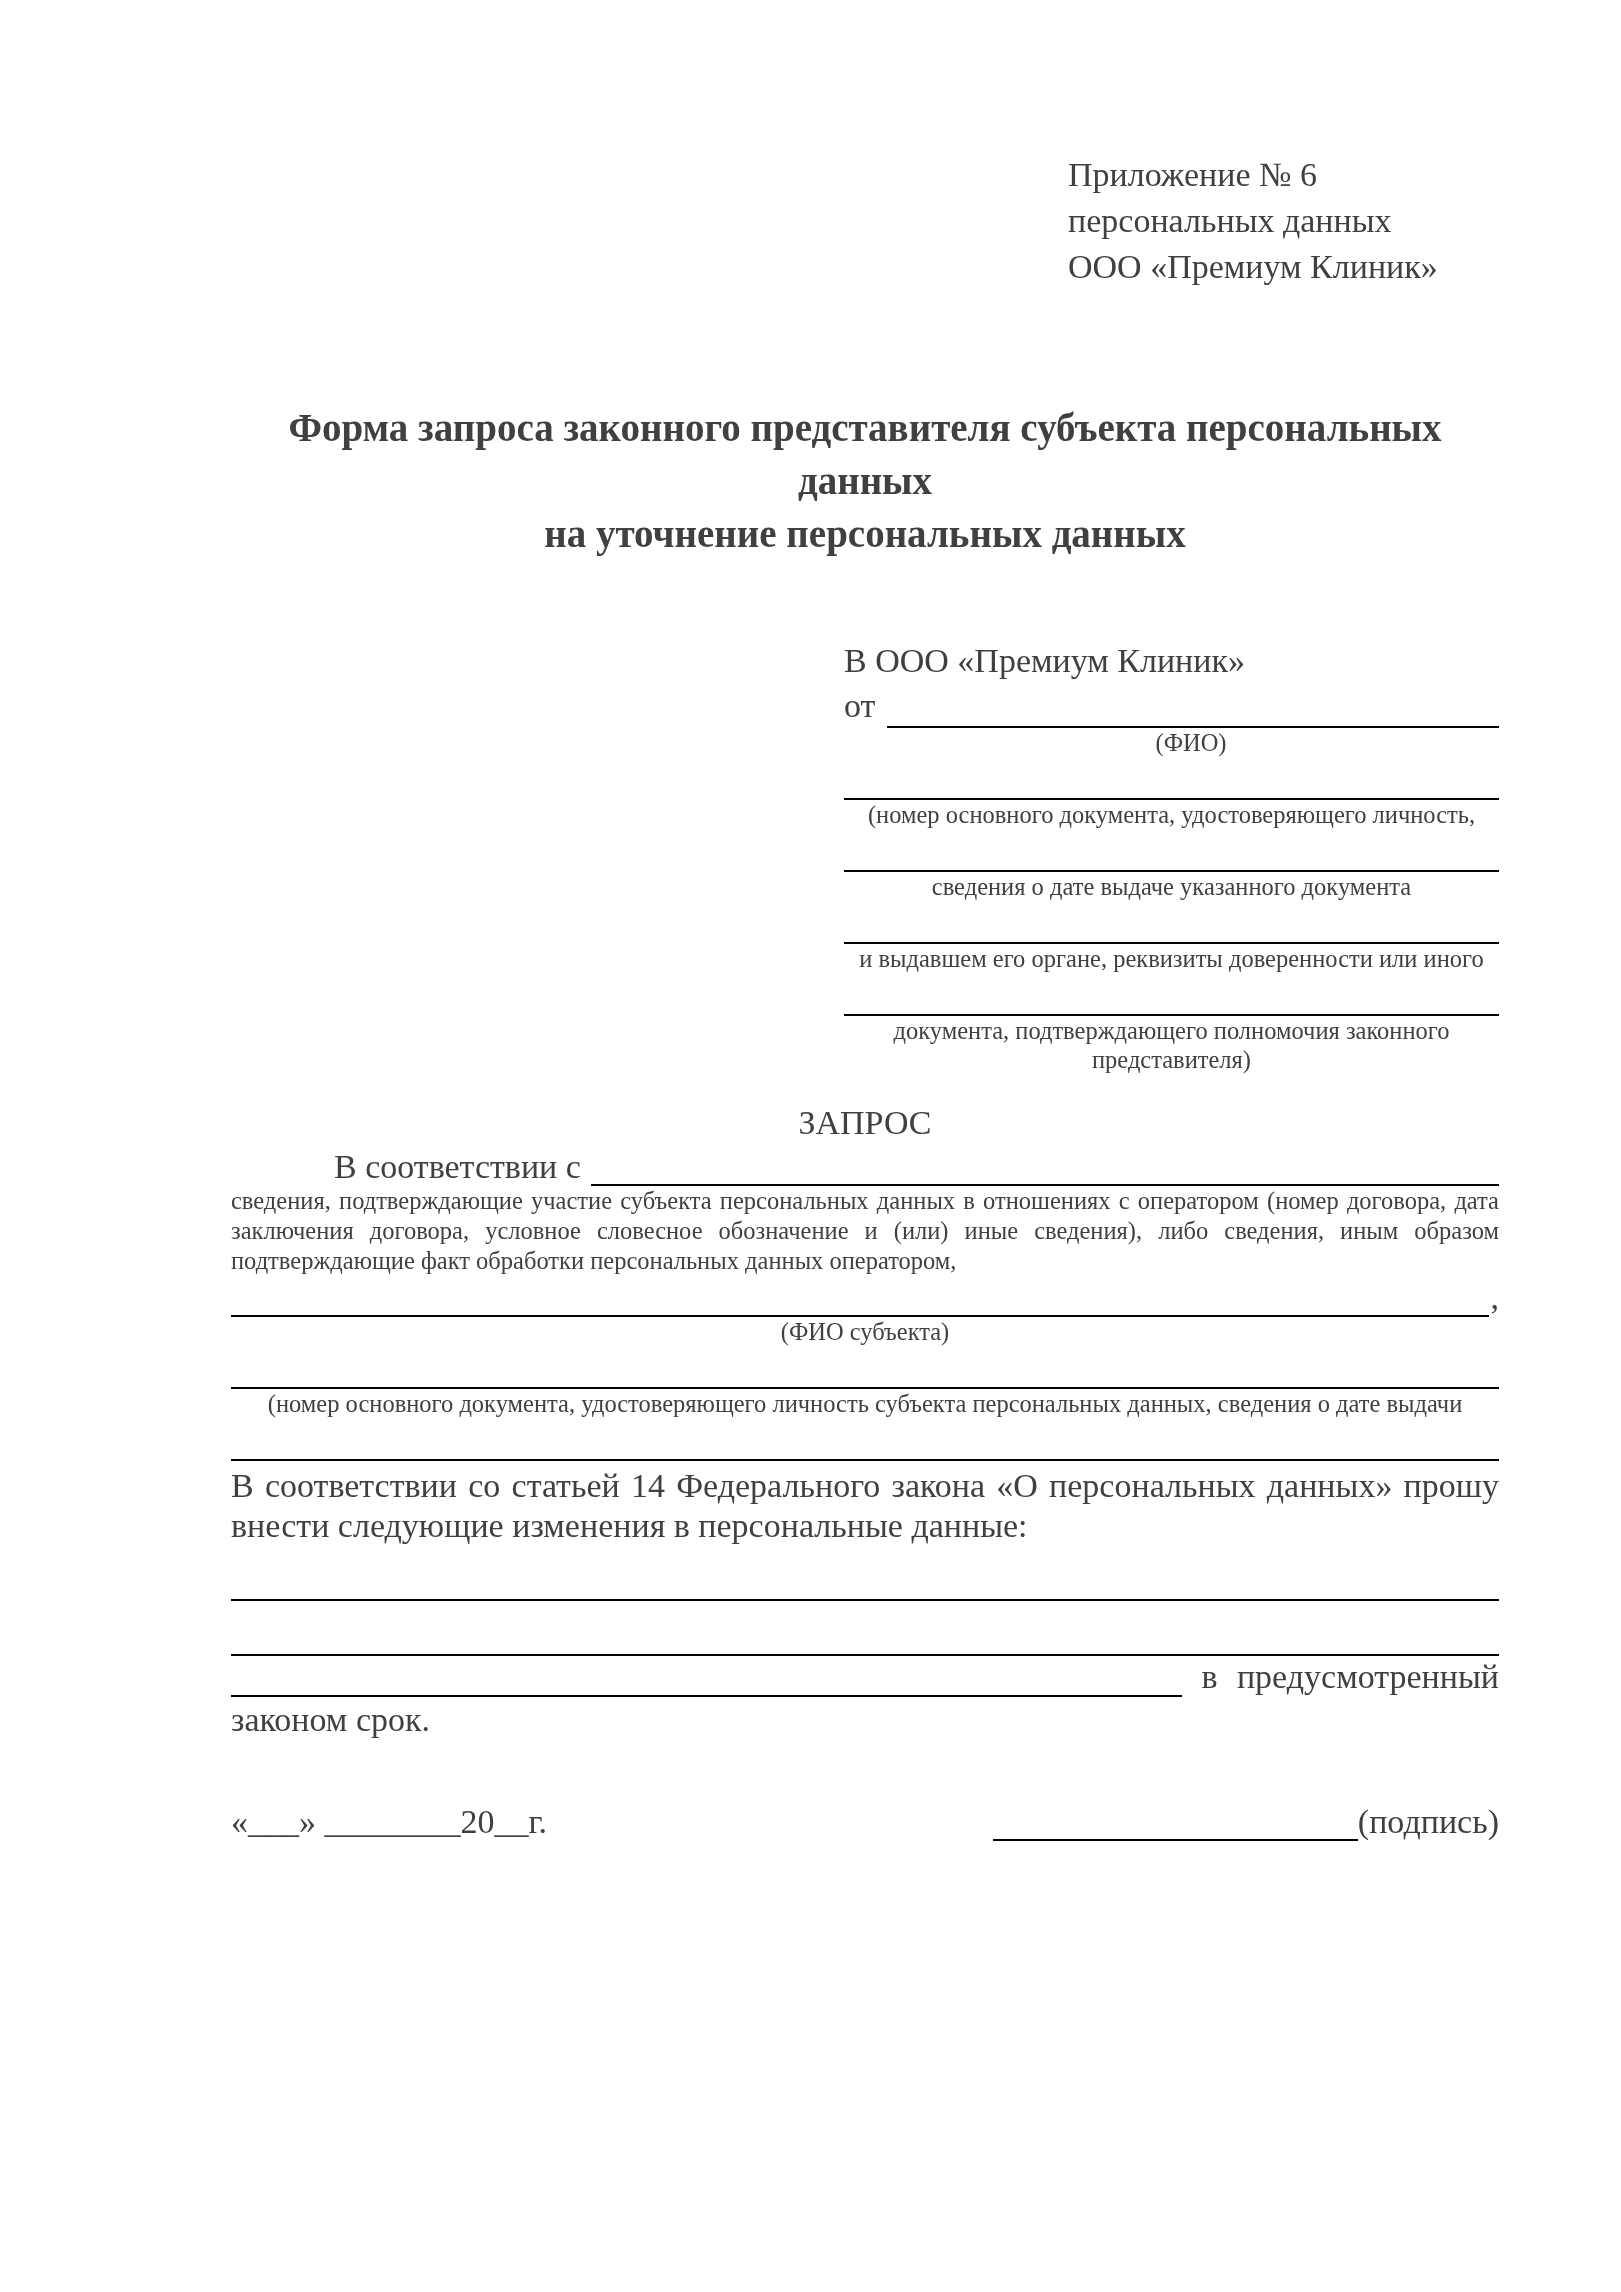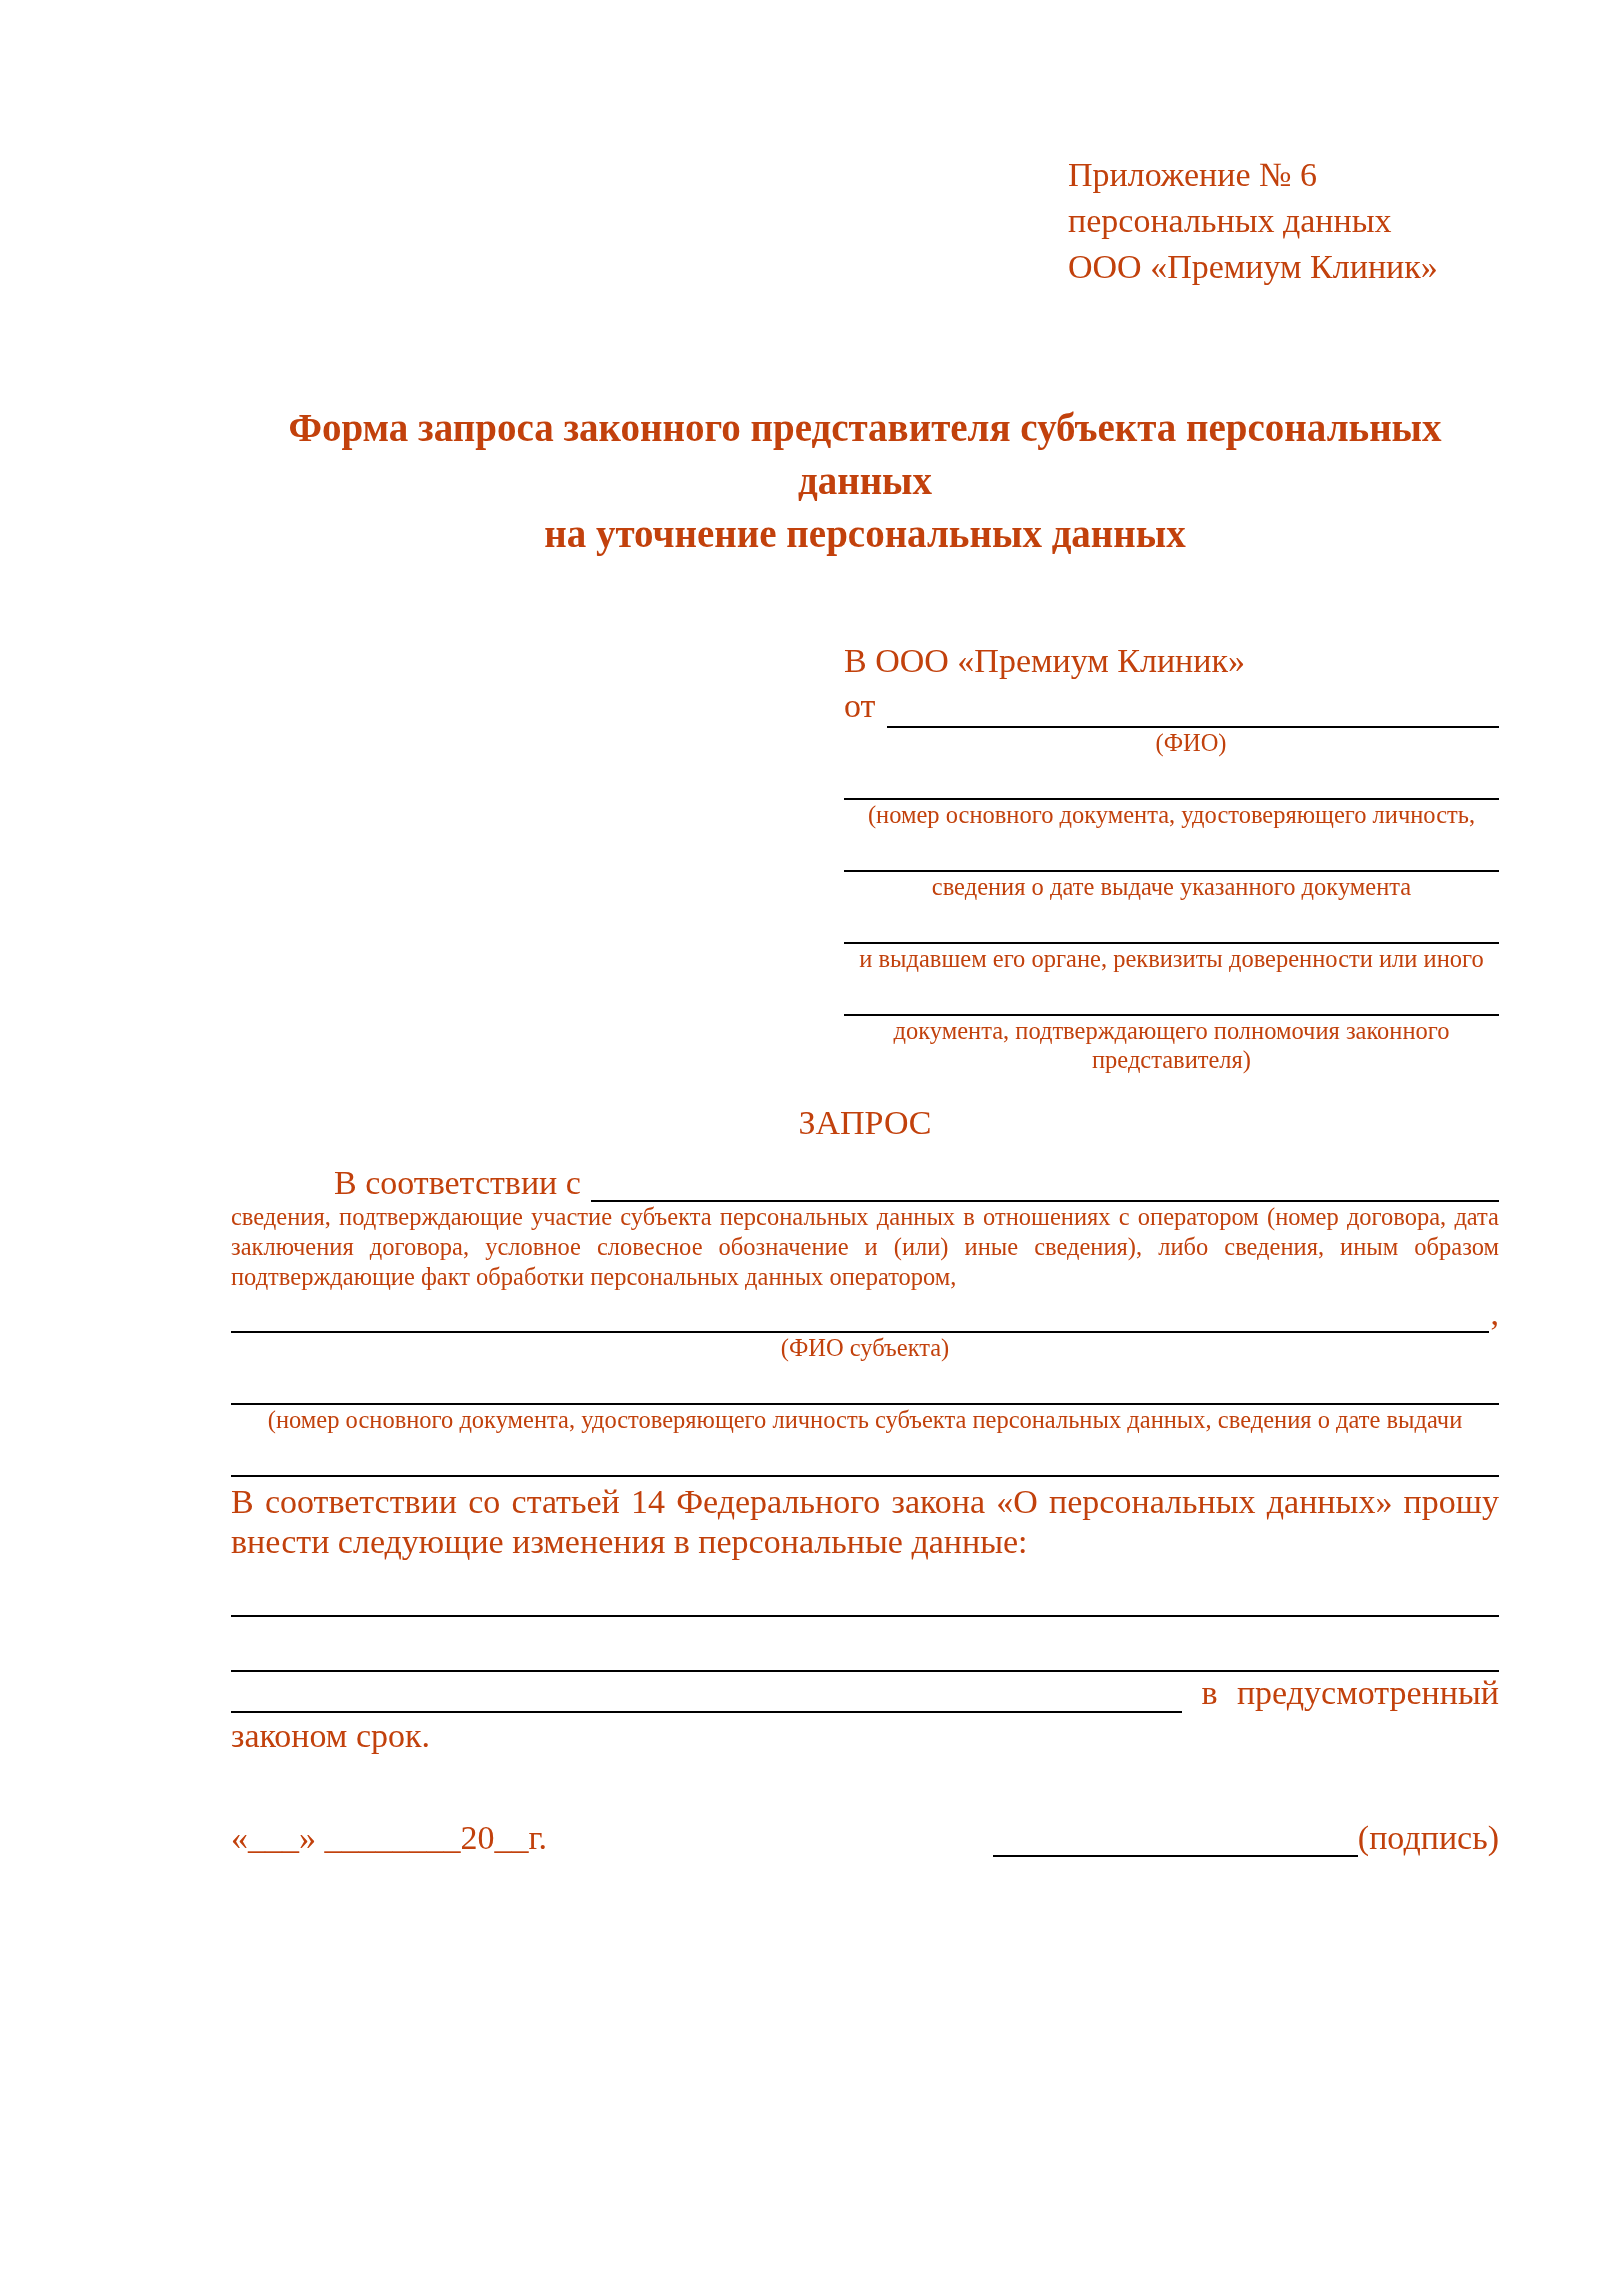"Приложение № 6" .page { color: #c2410c -> #404040 }
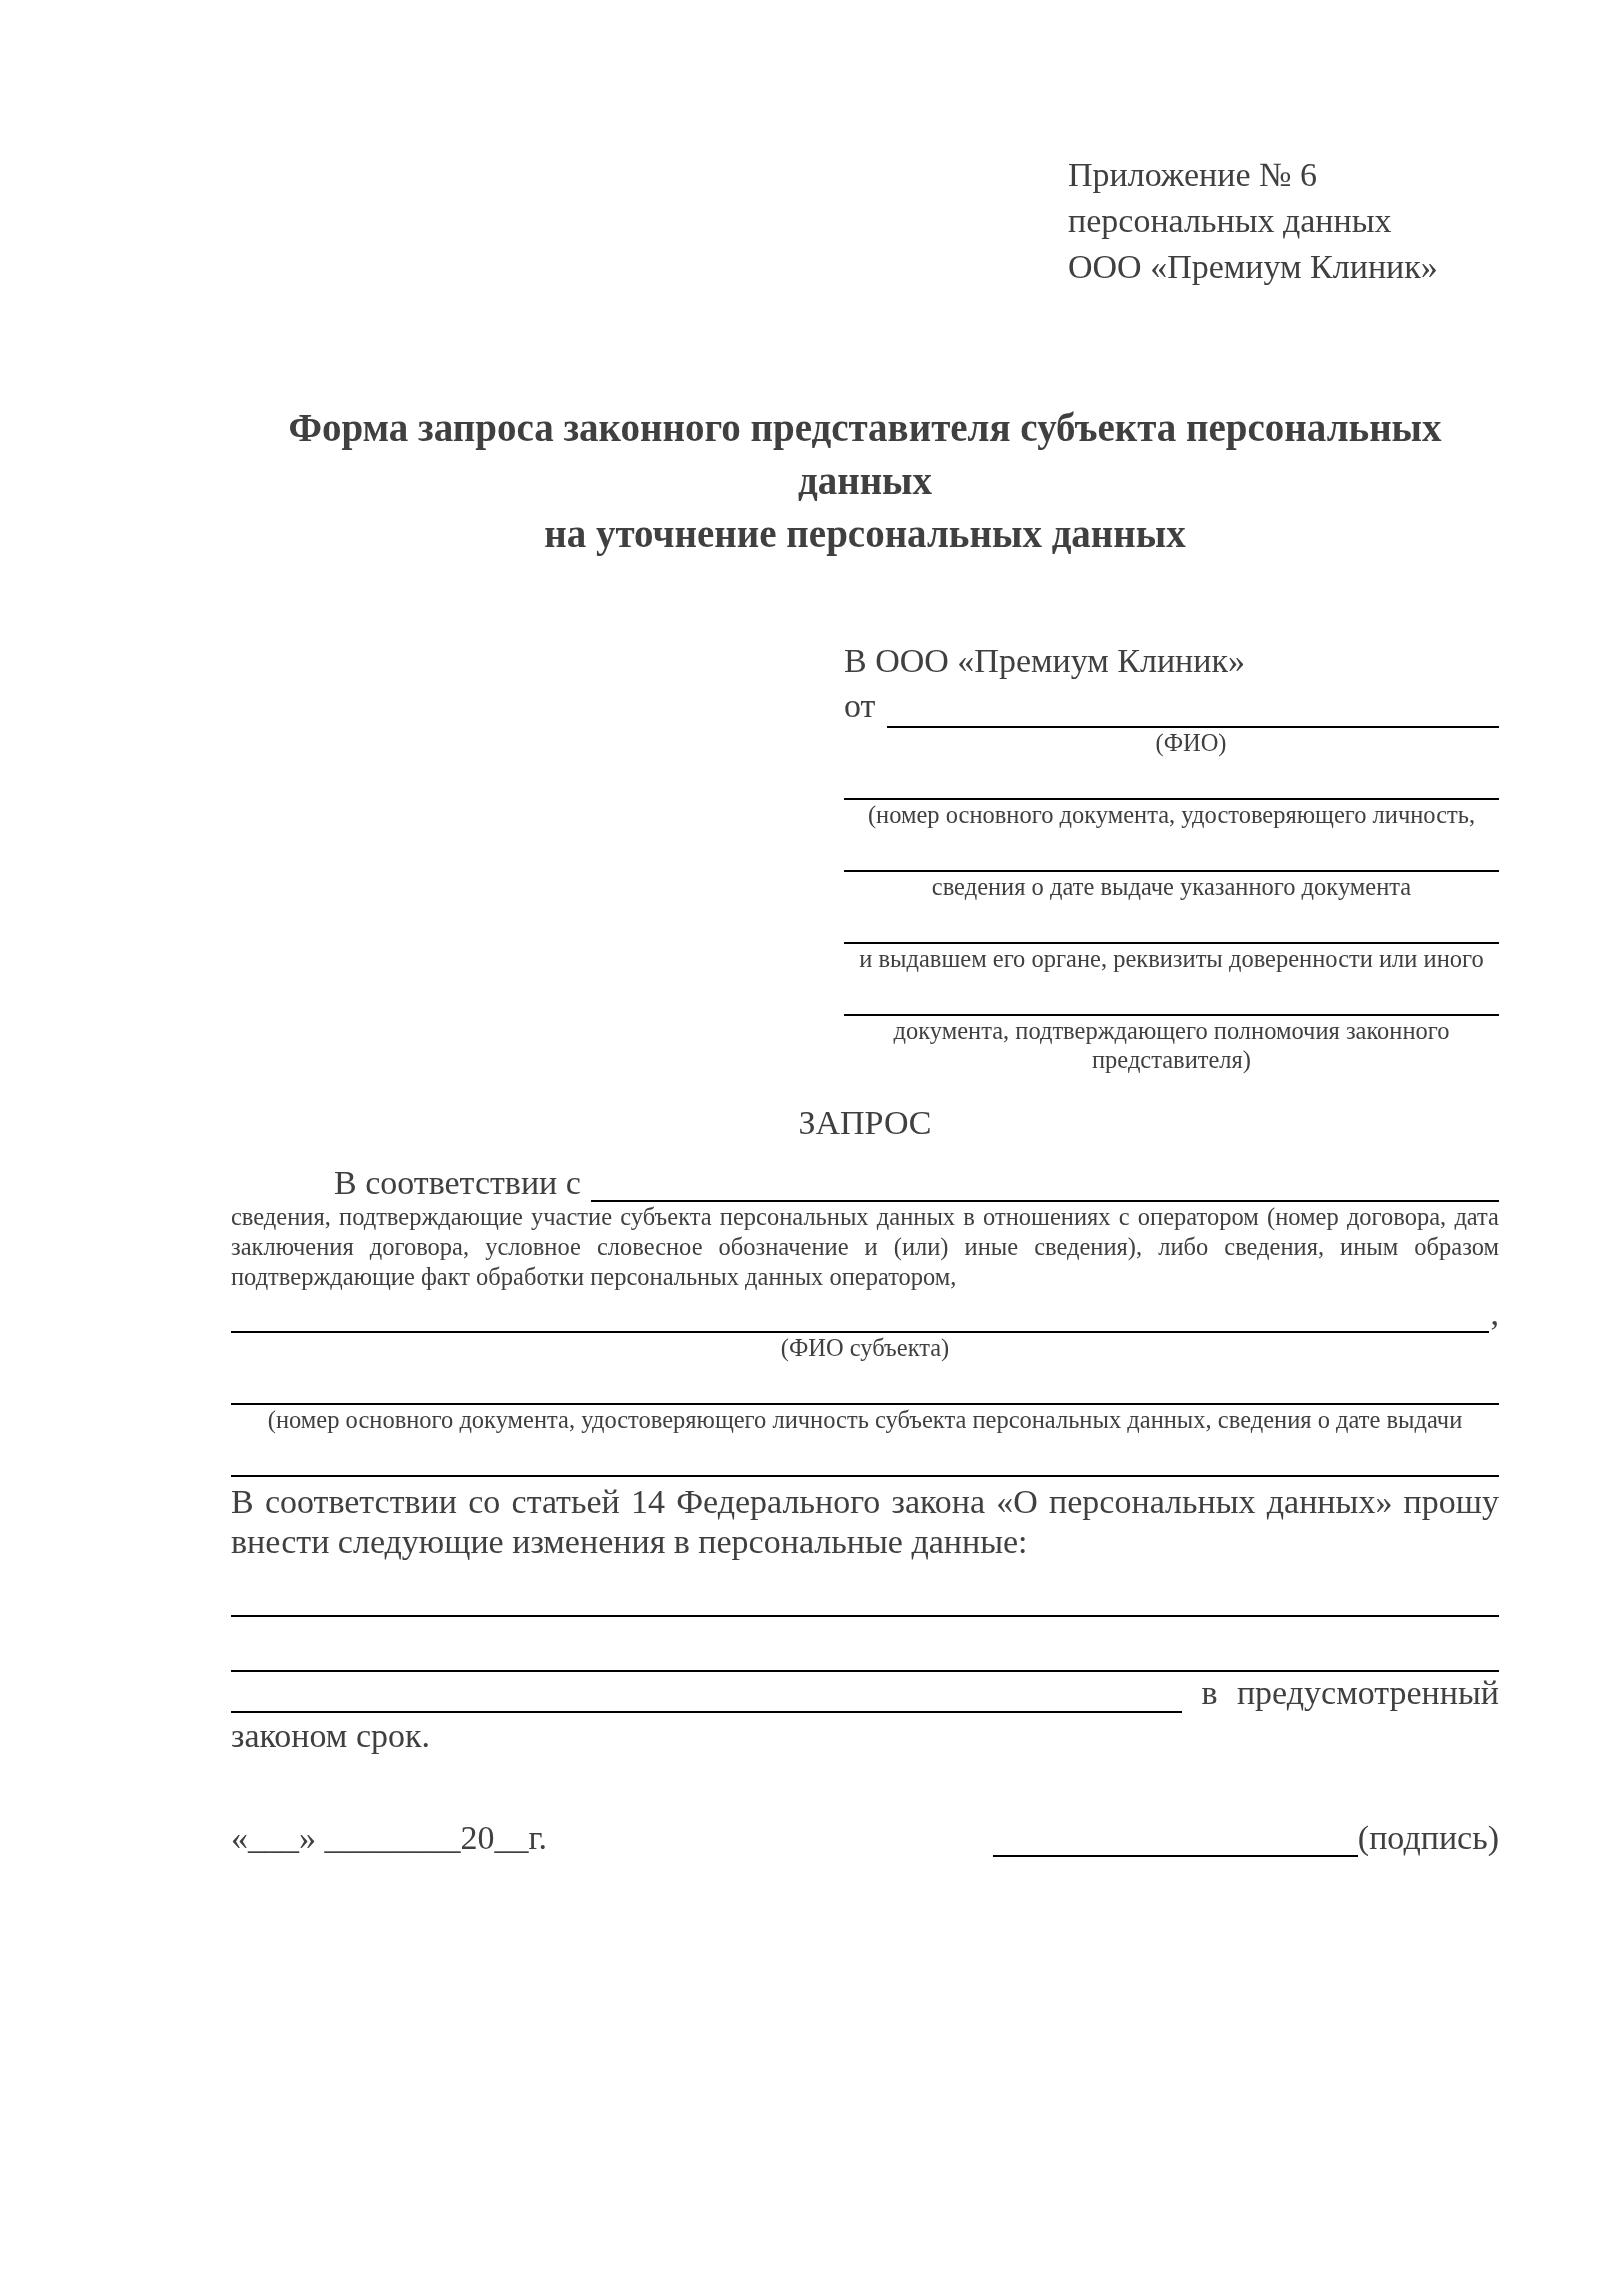"В соответствии с" .intro-row { margin-top: 18px -> 2px }
